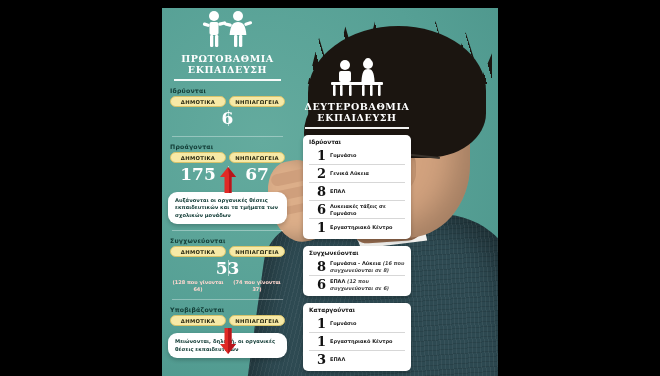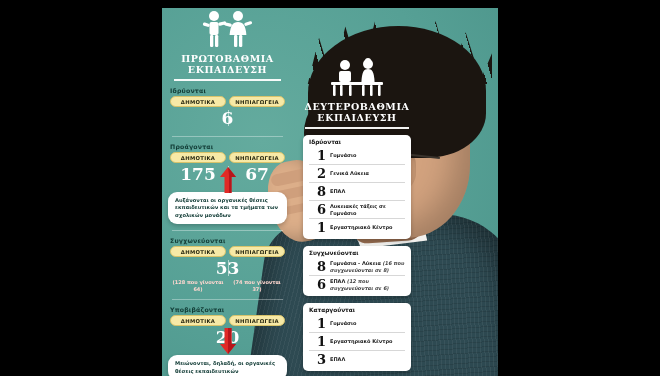"20" div.val { html: <div>20</div> -> none }
